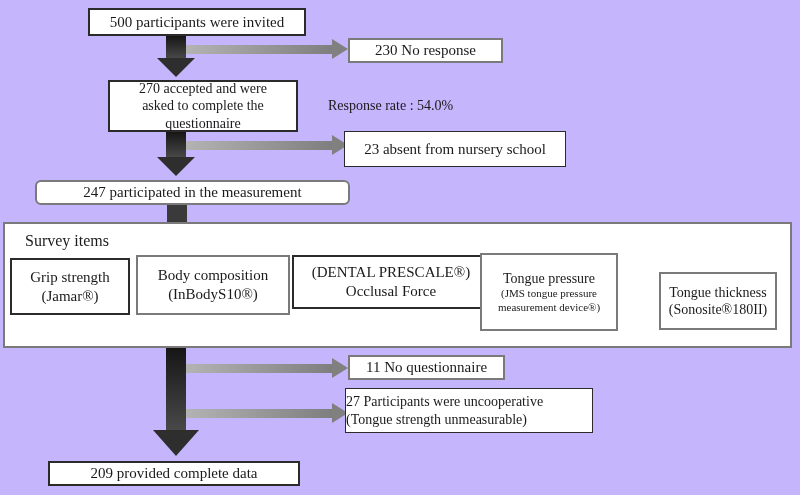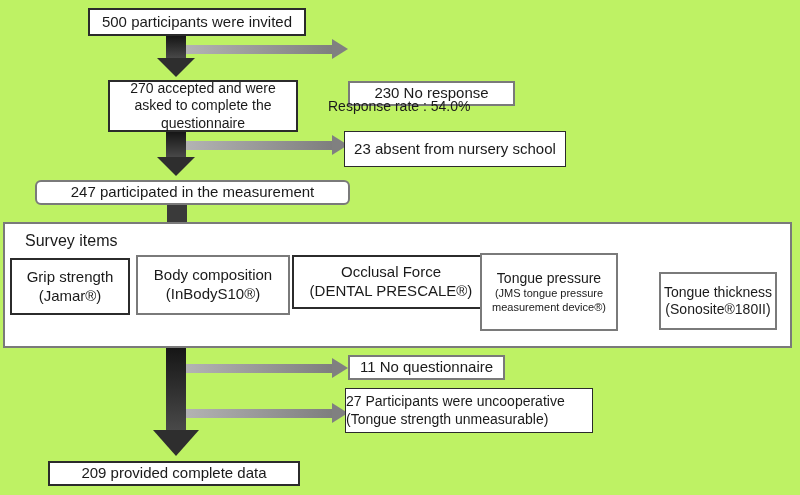"500 participants were invited" .canvas { background: #bef264 -> #c4b5fd; font-family: Liberation Sans, sans-serif -> Liberation Serif, serif }
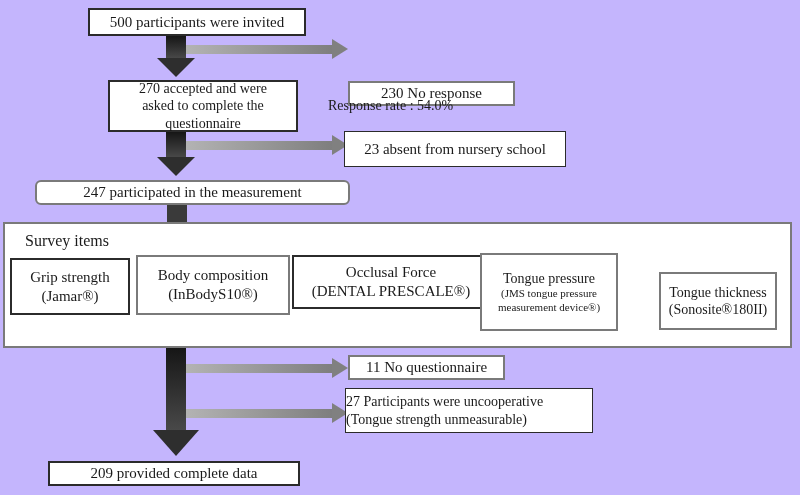"230 No response" div.box { margin-top: 43px -> none; width: 167px -> 155px }
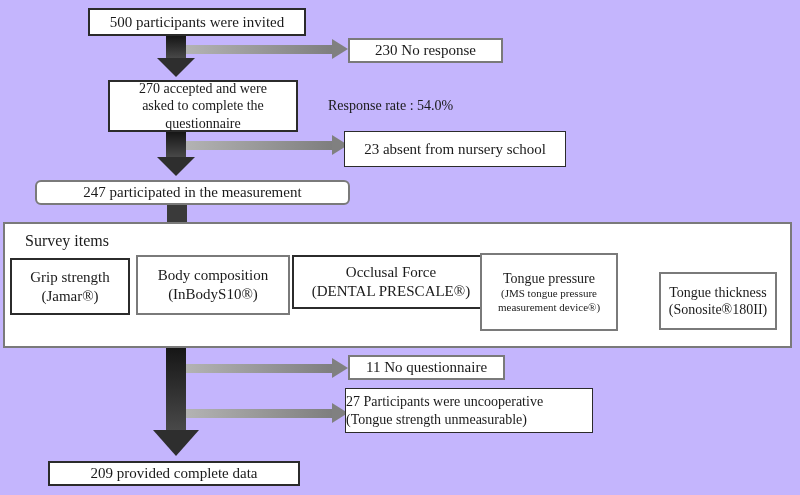"Occlusal Force" span { order: before "(DENTAL PRESCALE®)" -> after "(DENTAL PRESCALE®)" }
